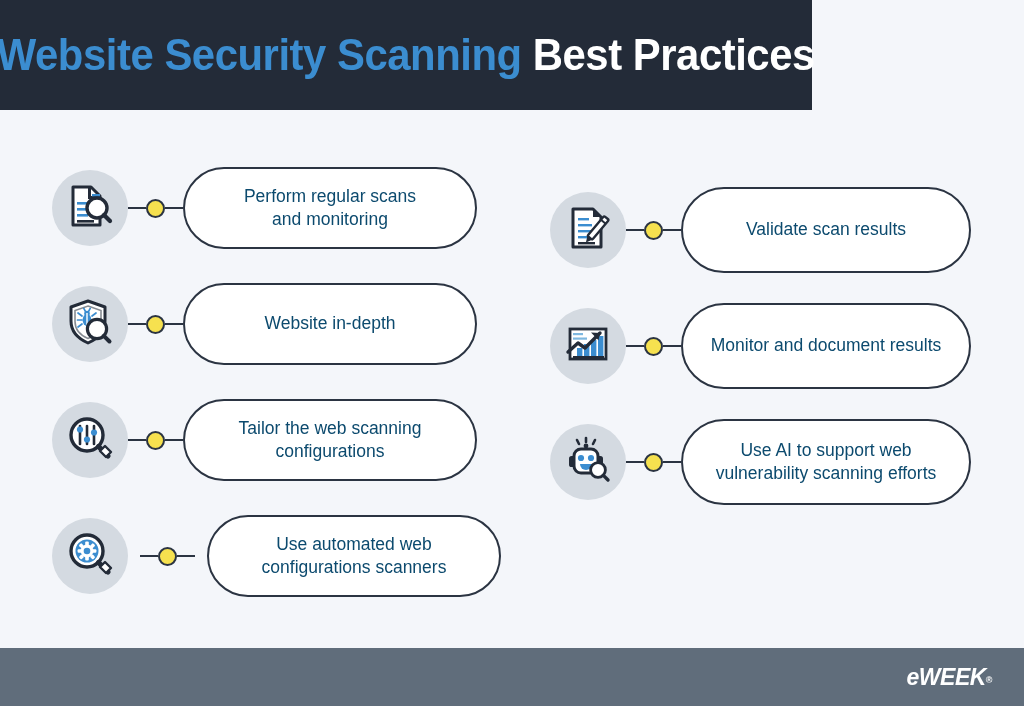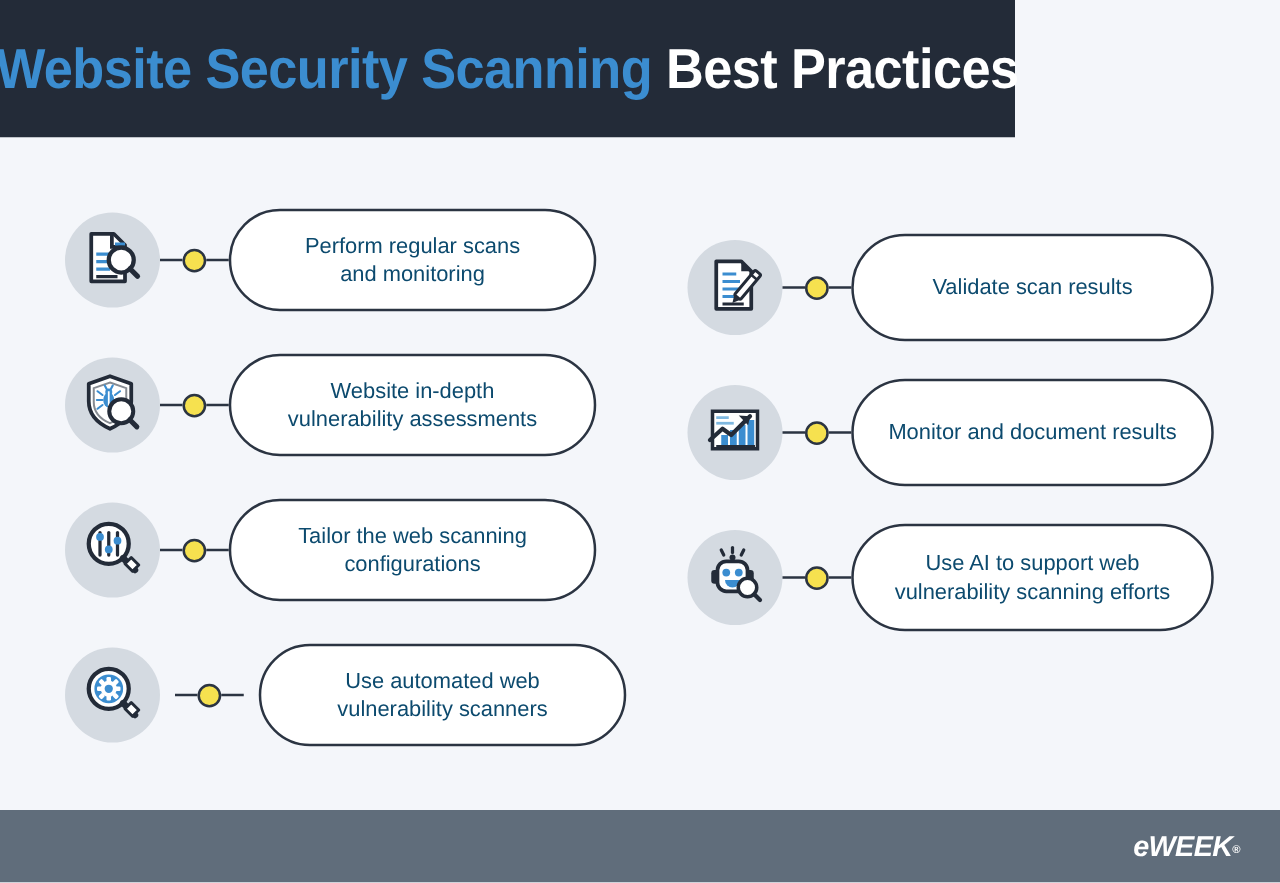"vulnerability assessments" span { html: <span>vulnerability assessments</span> -> none }
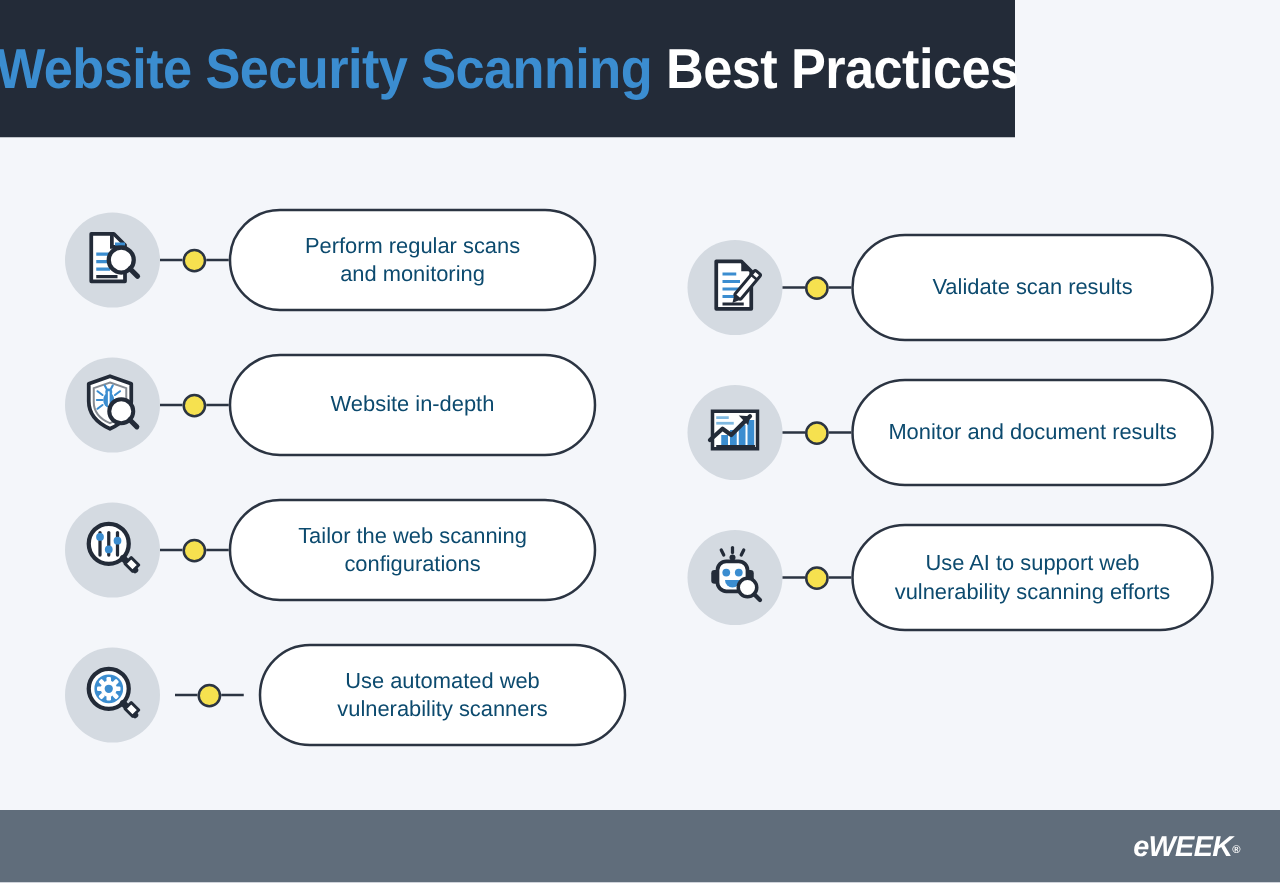"vulnerability scanners" span { text: vulnerability -> configurations }
